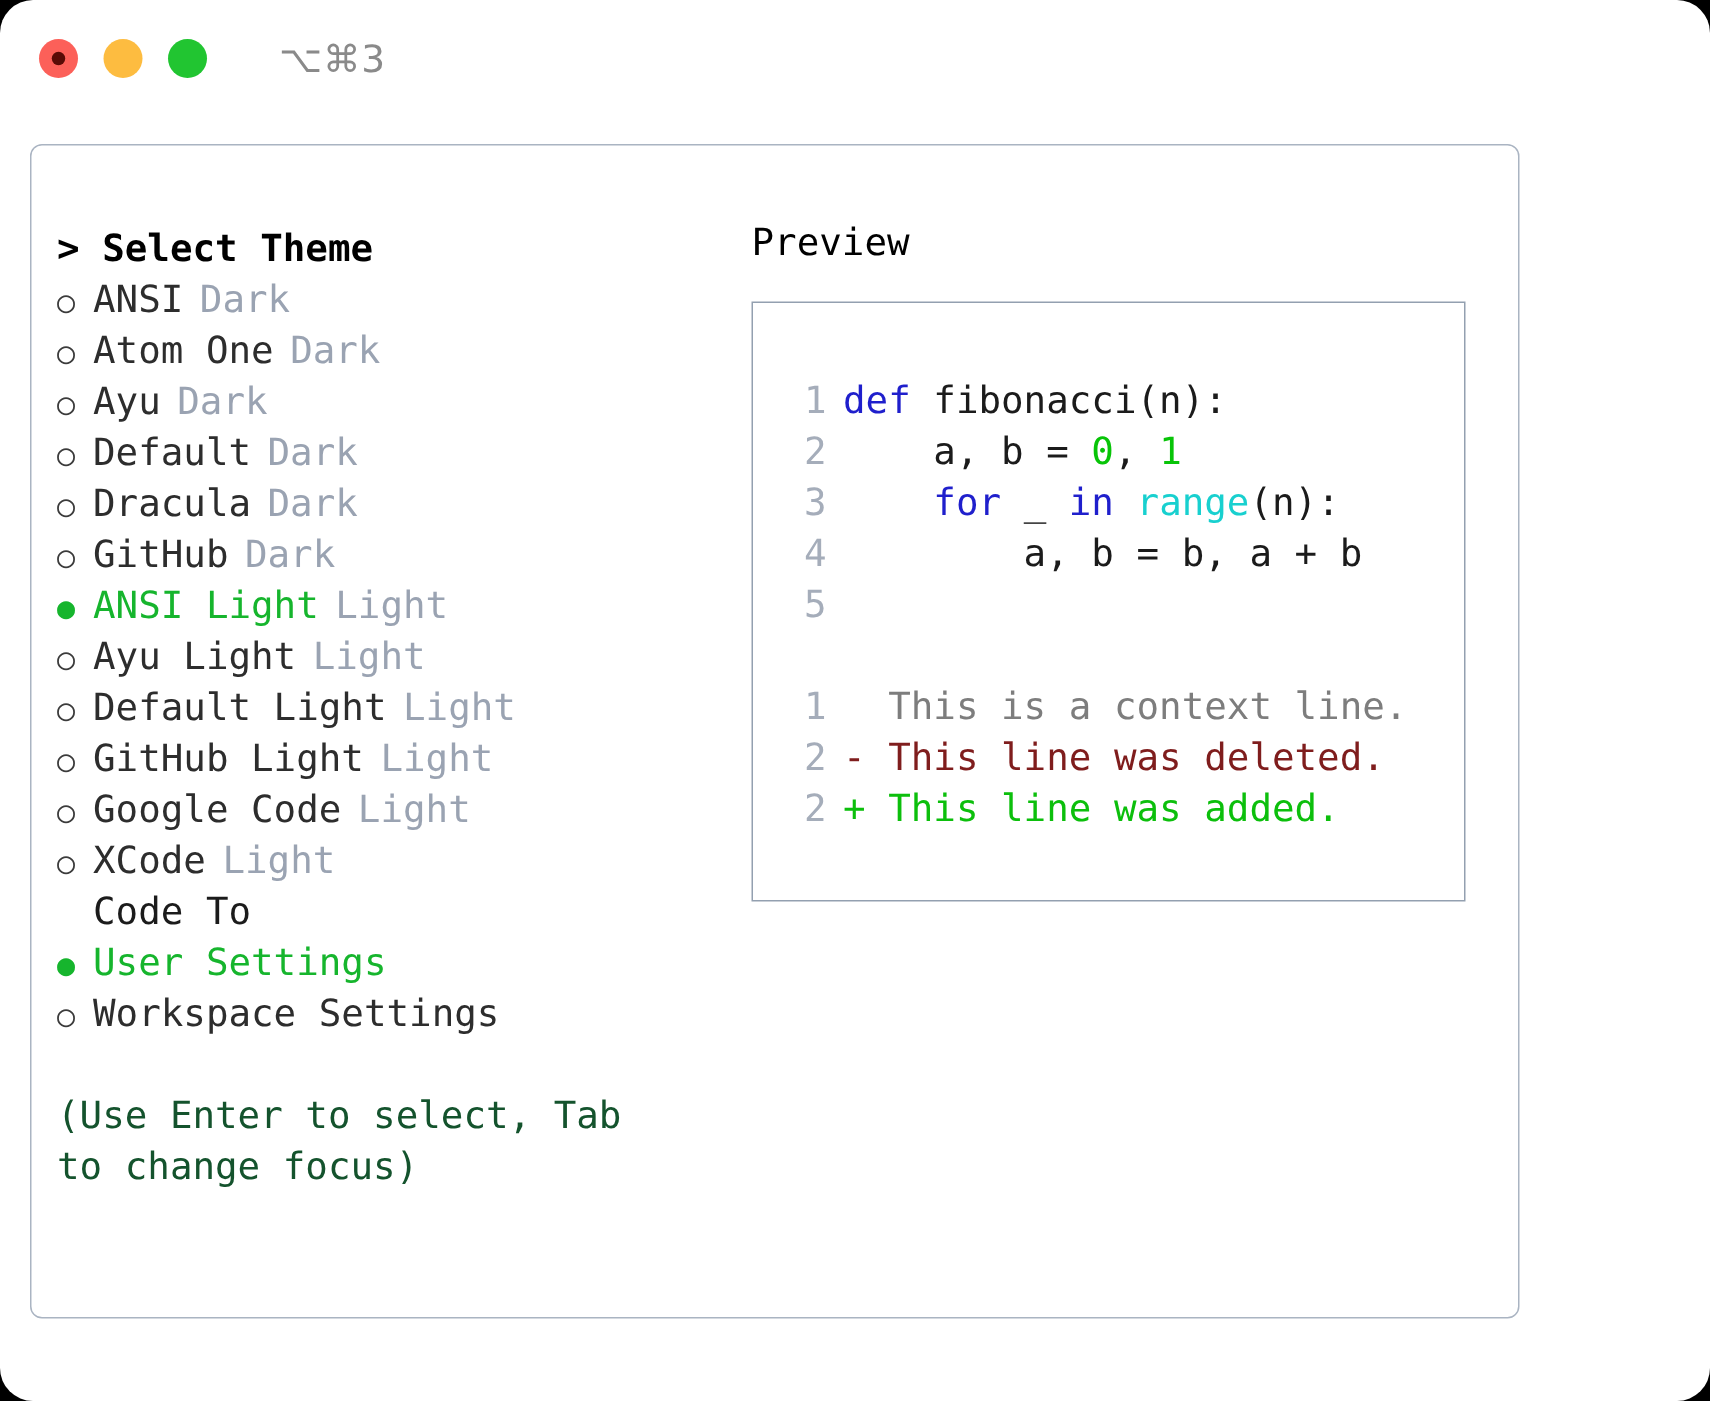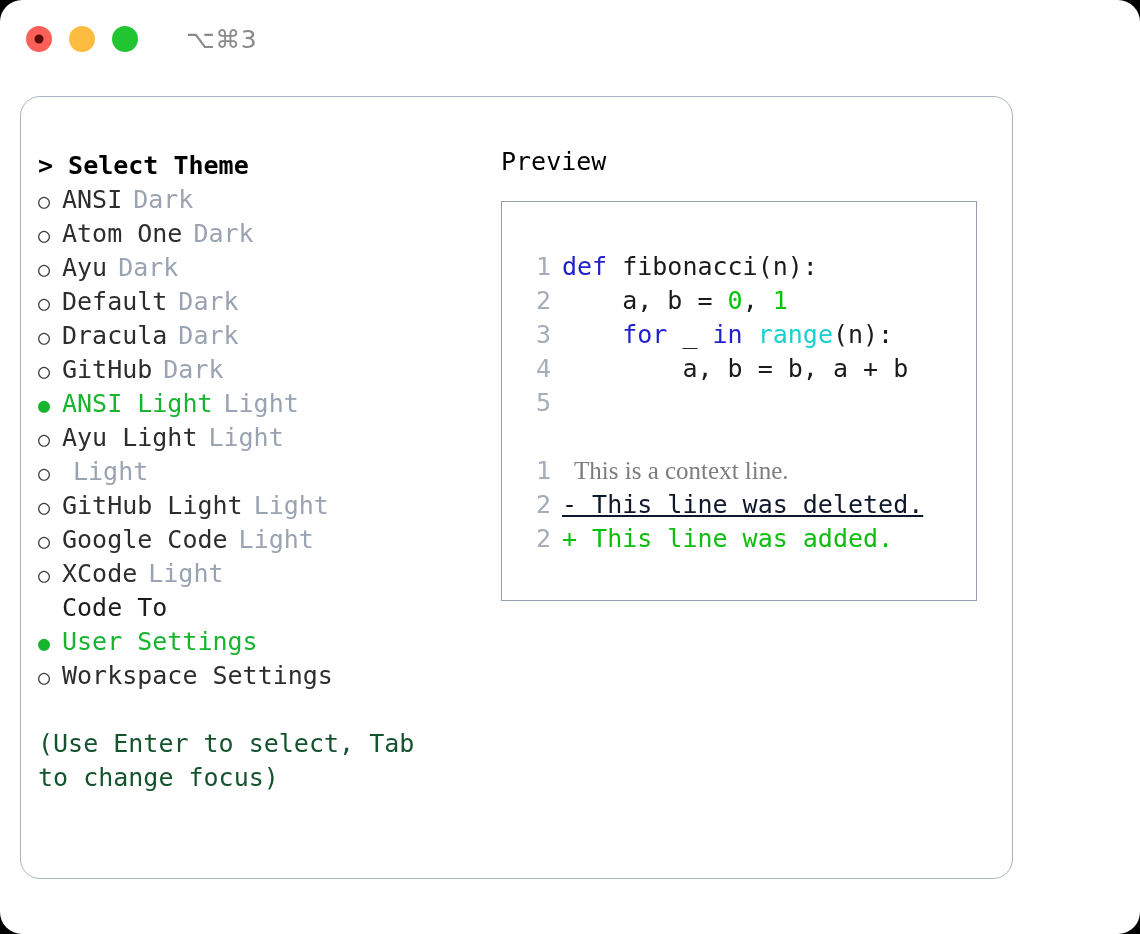"> Select Theme" #panel { border-radius: 20px -> 8px }
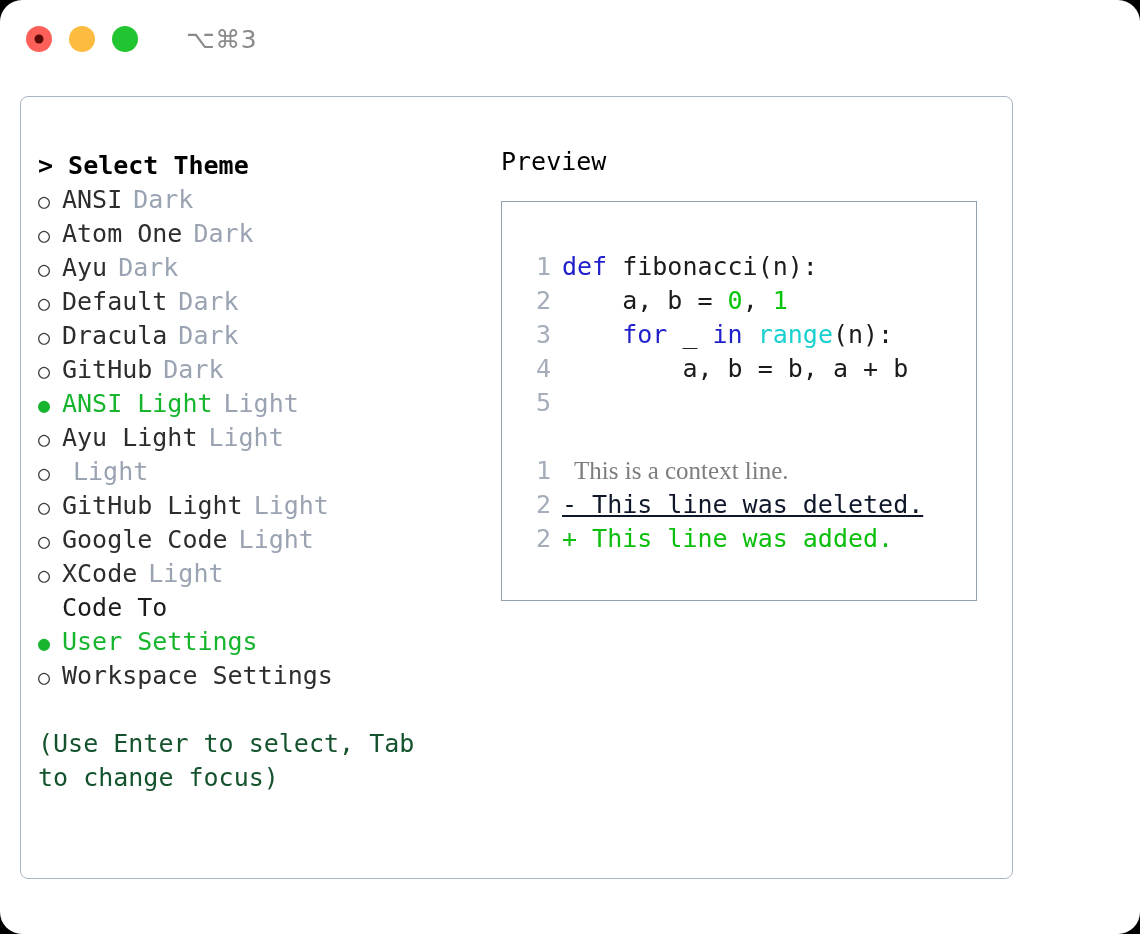"Default Light" span.opt-name { html: none -> <span>Default Light</span> }
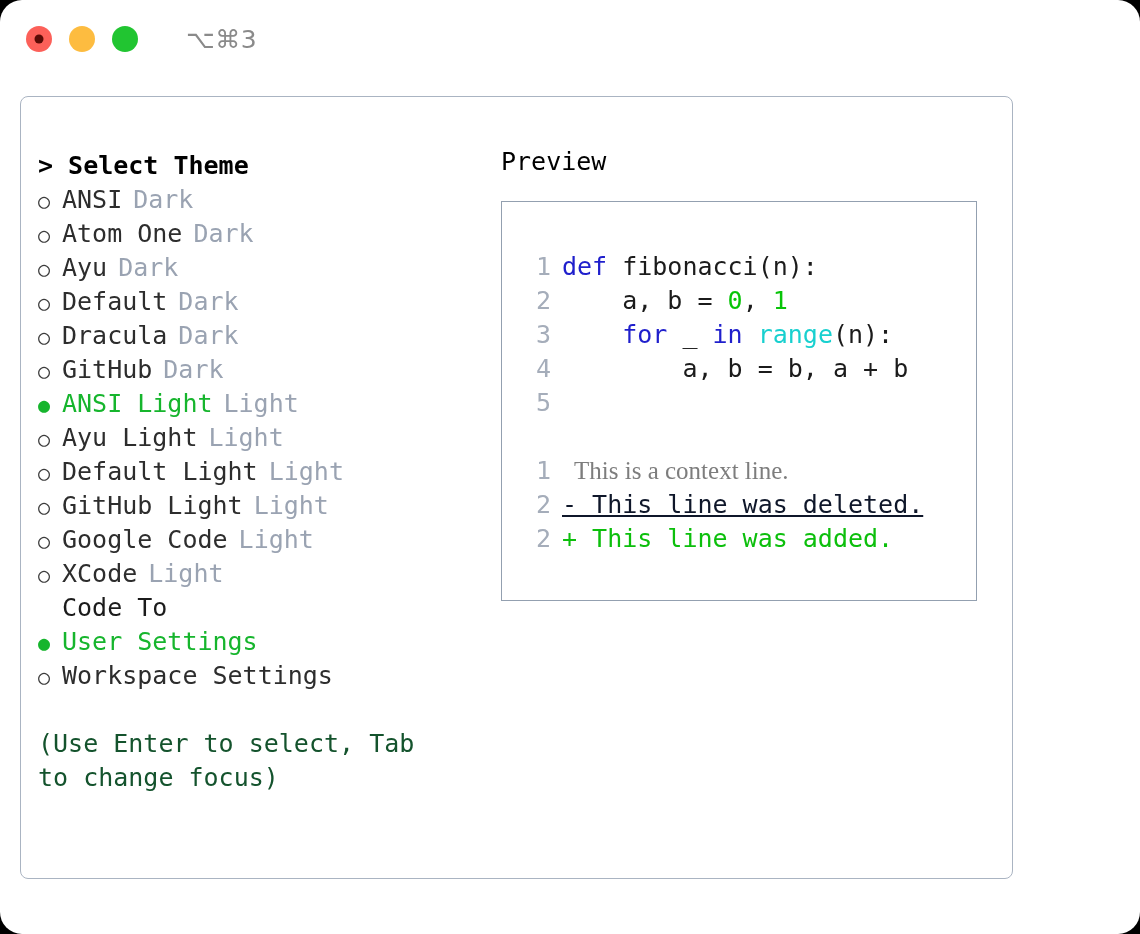"This is a context line." .diff-ctx { font-family: Liberation Serif, serif -> none }
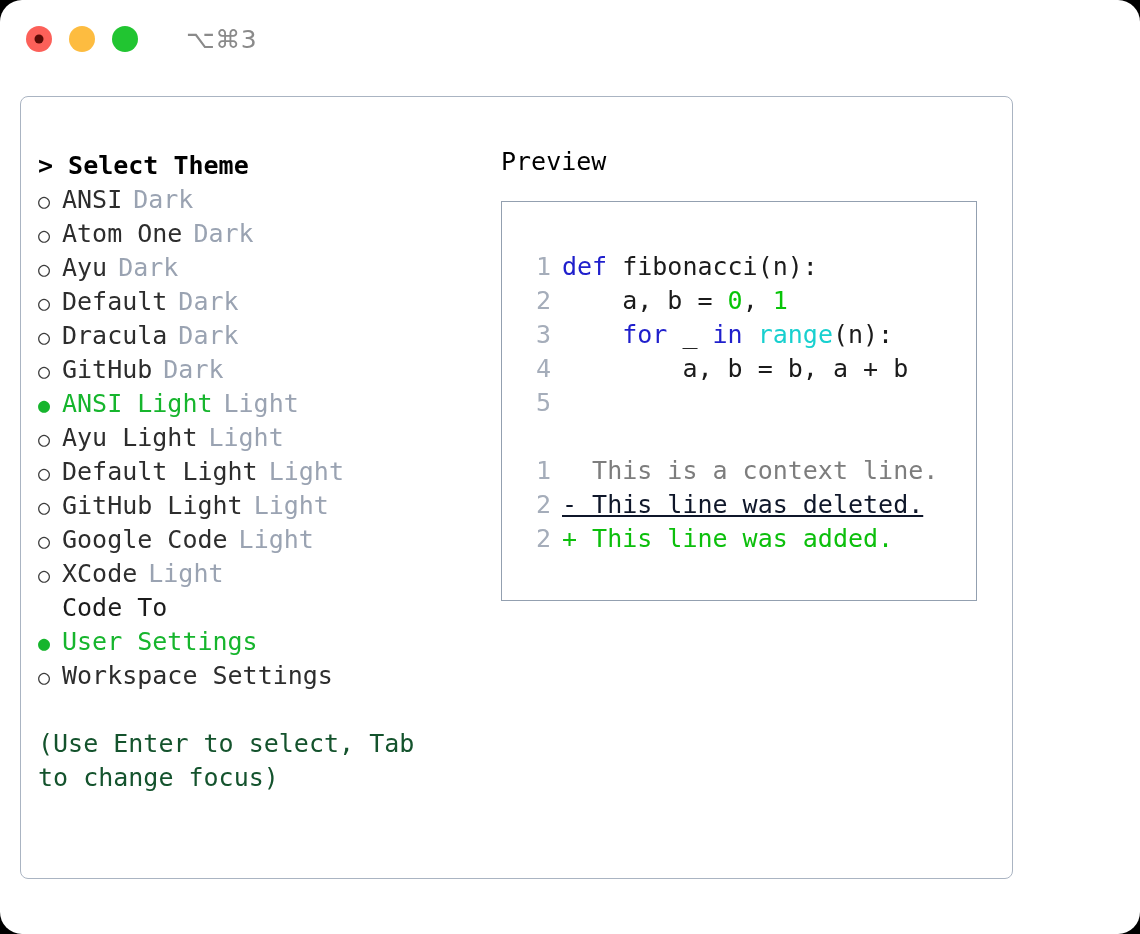"- This line was deleted." .diff-del { color: #0f172a -> #7f1d1d; text-decoration: underline -> none }
